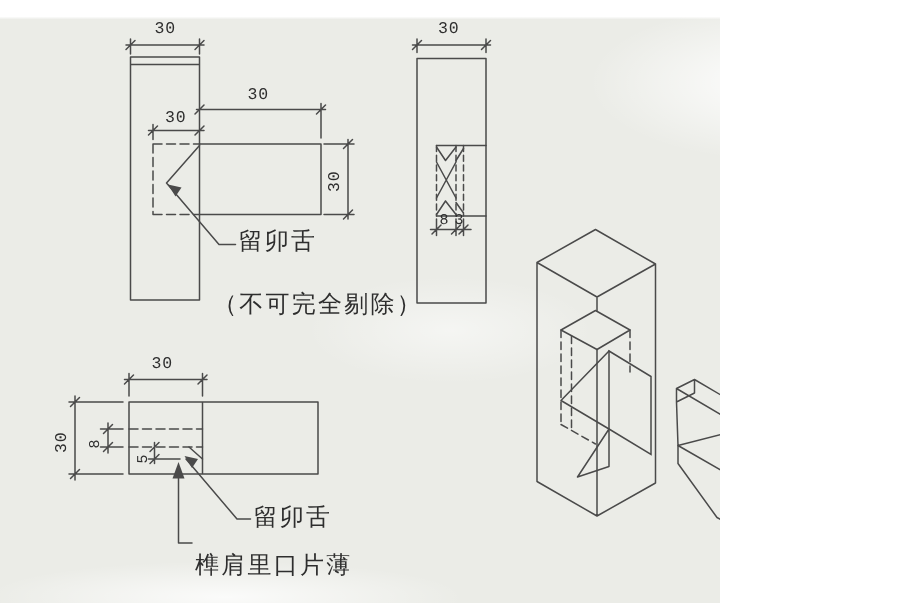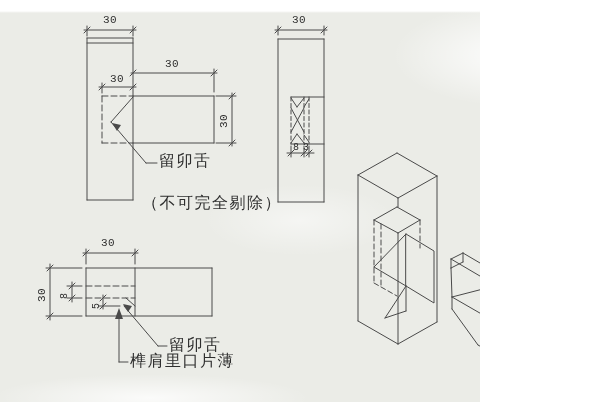"榫肩里口片薄" span.txt { top: 356px -> 372px }
